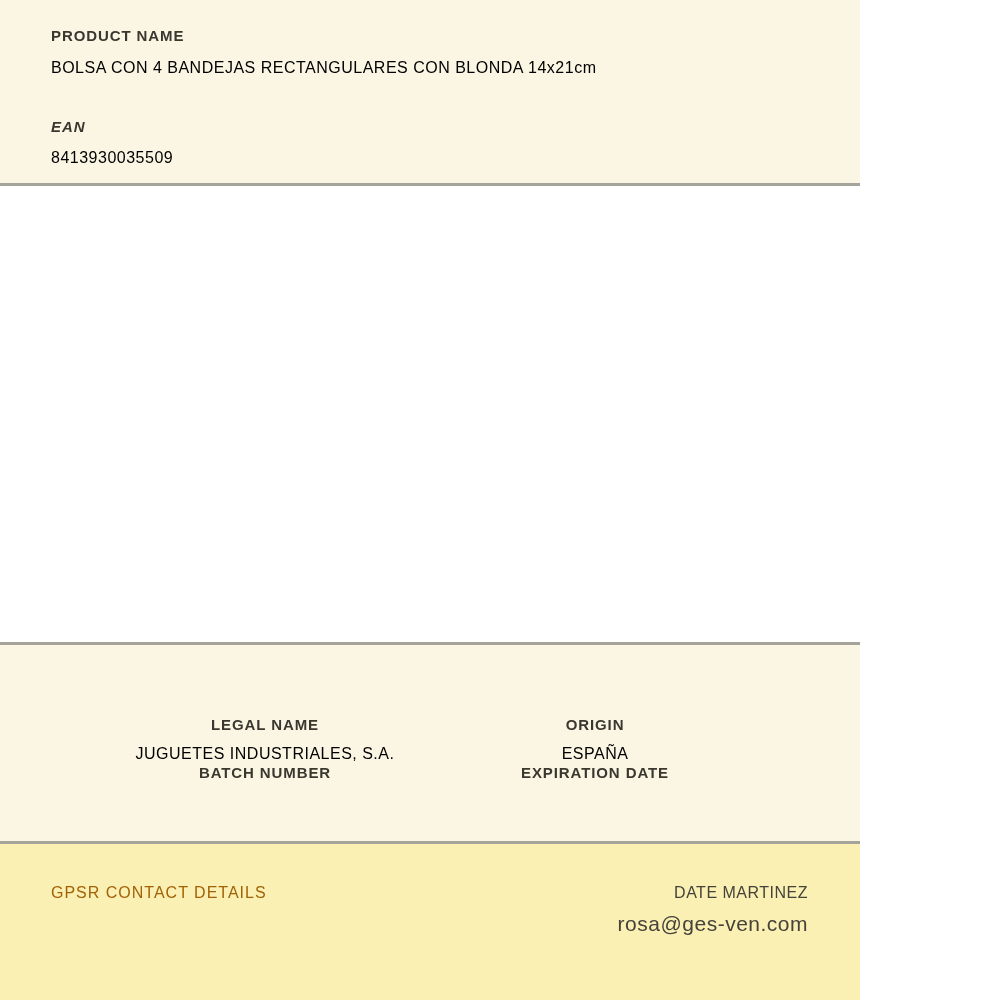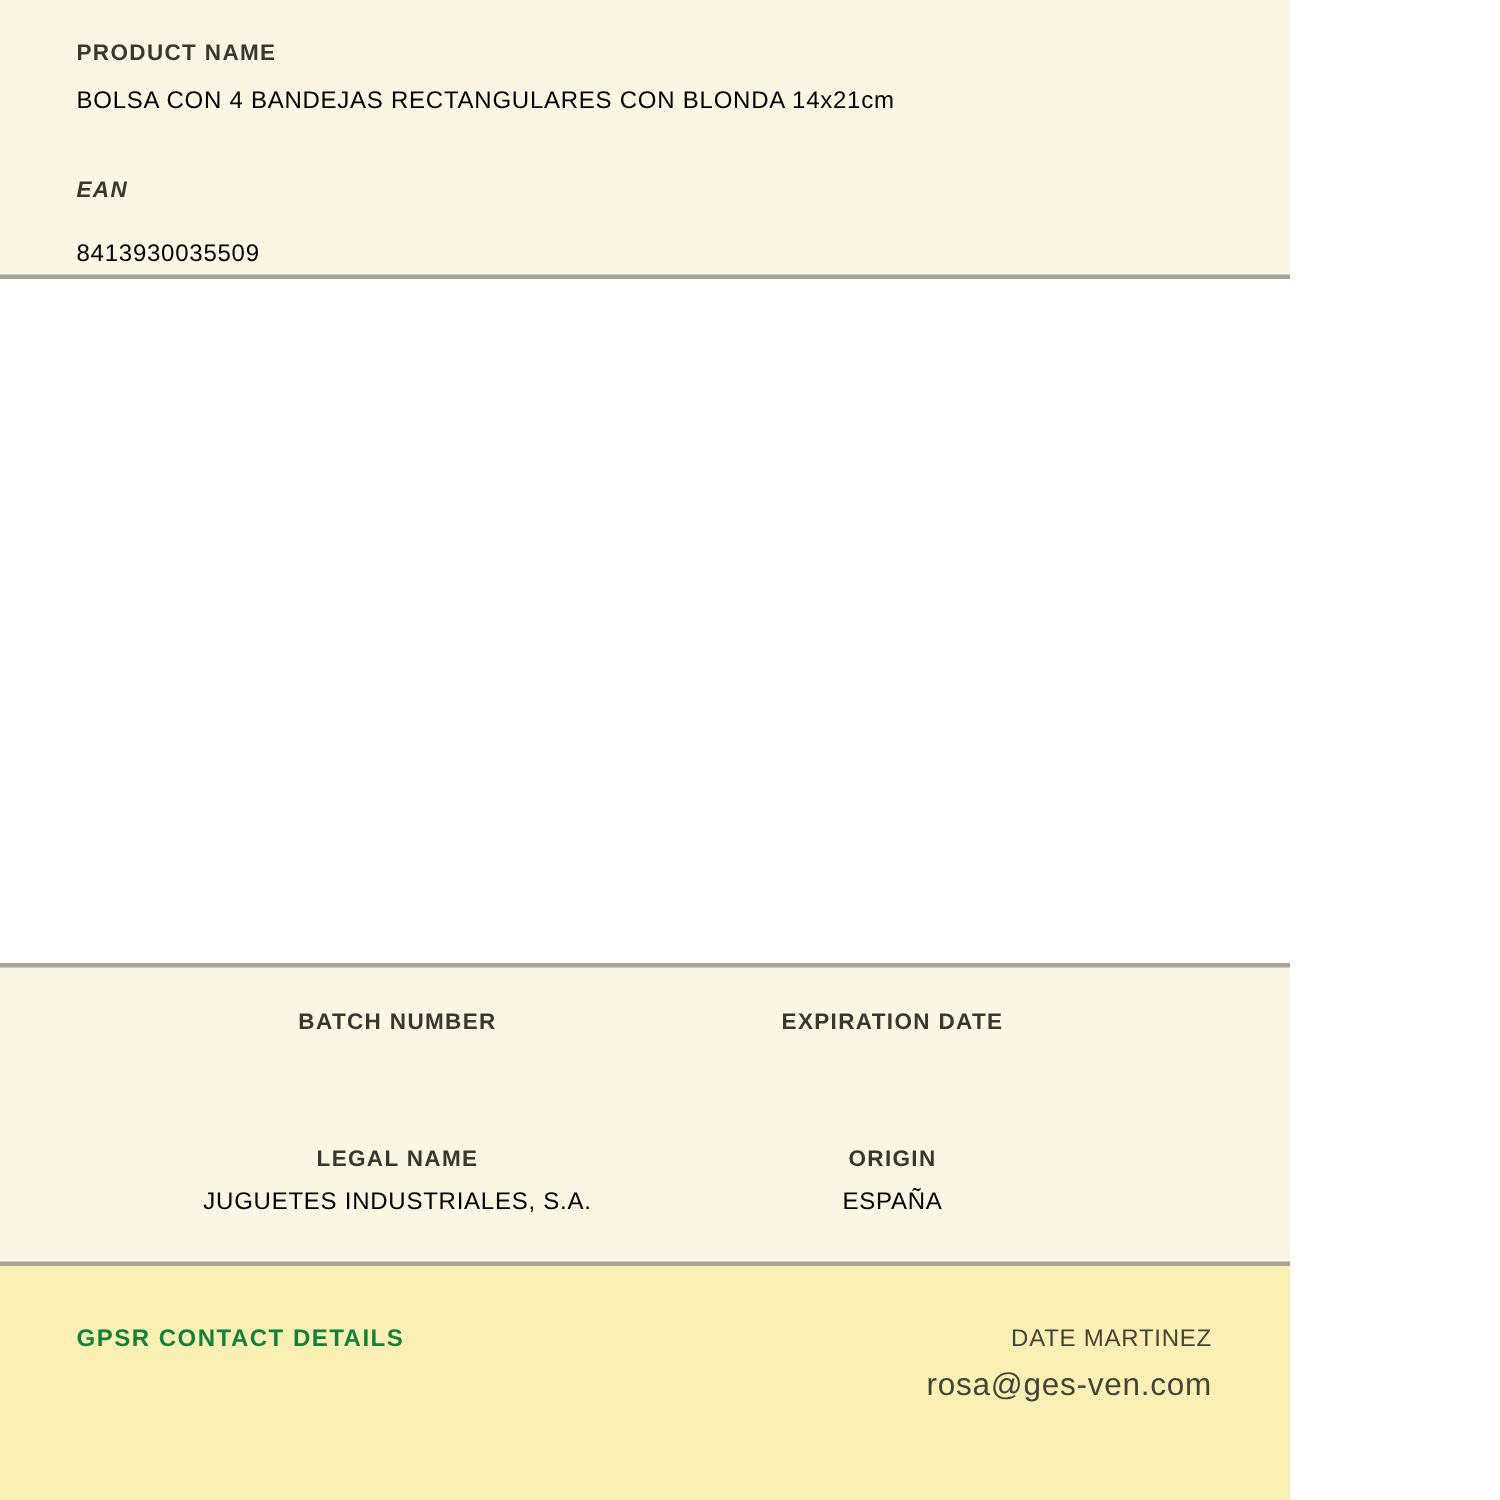"8413930035509" .sec-top .value-ean { margin-top: 24px -> 12px }
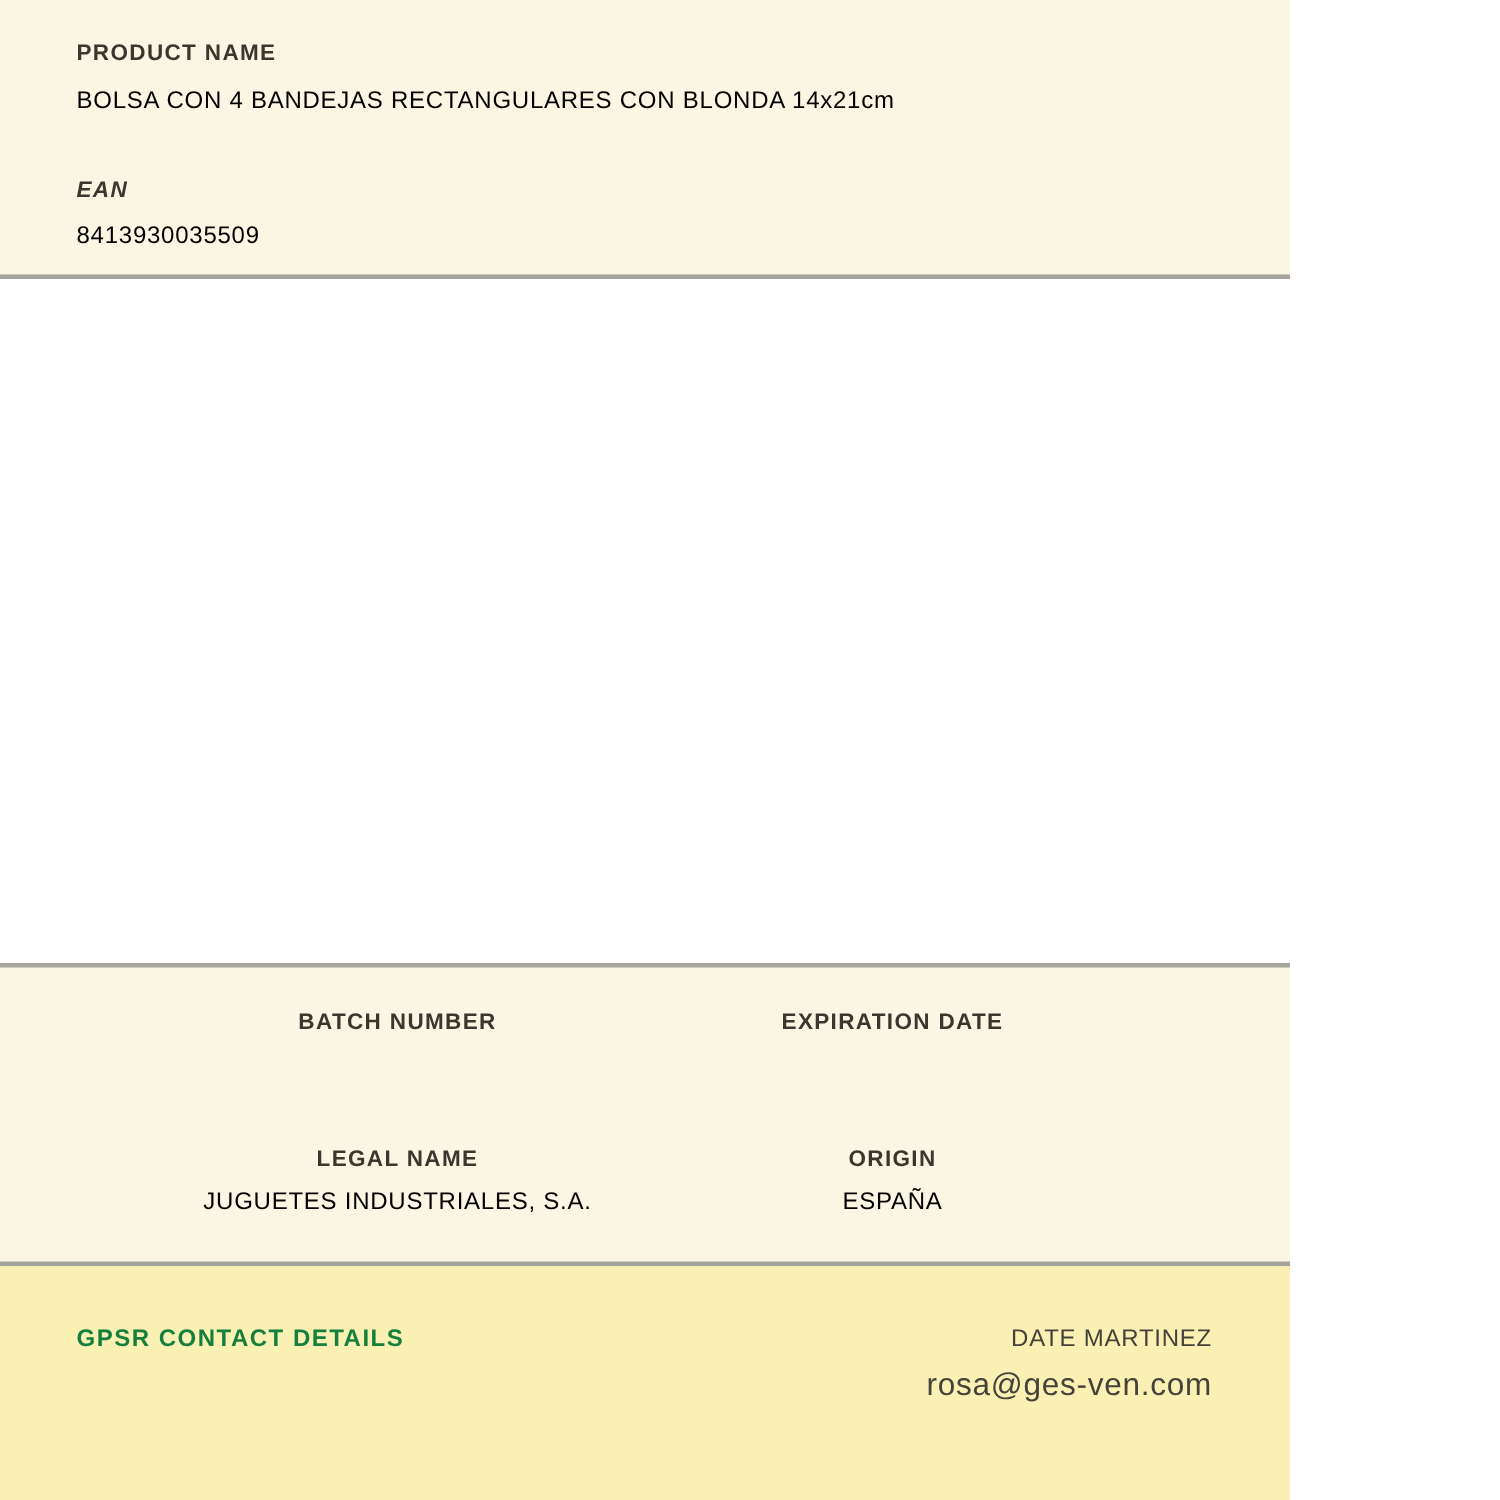"BATCH NUMBER" div.details-row { order: before "LEGAL NAME" -> after "LEGAL NAME" }
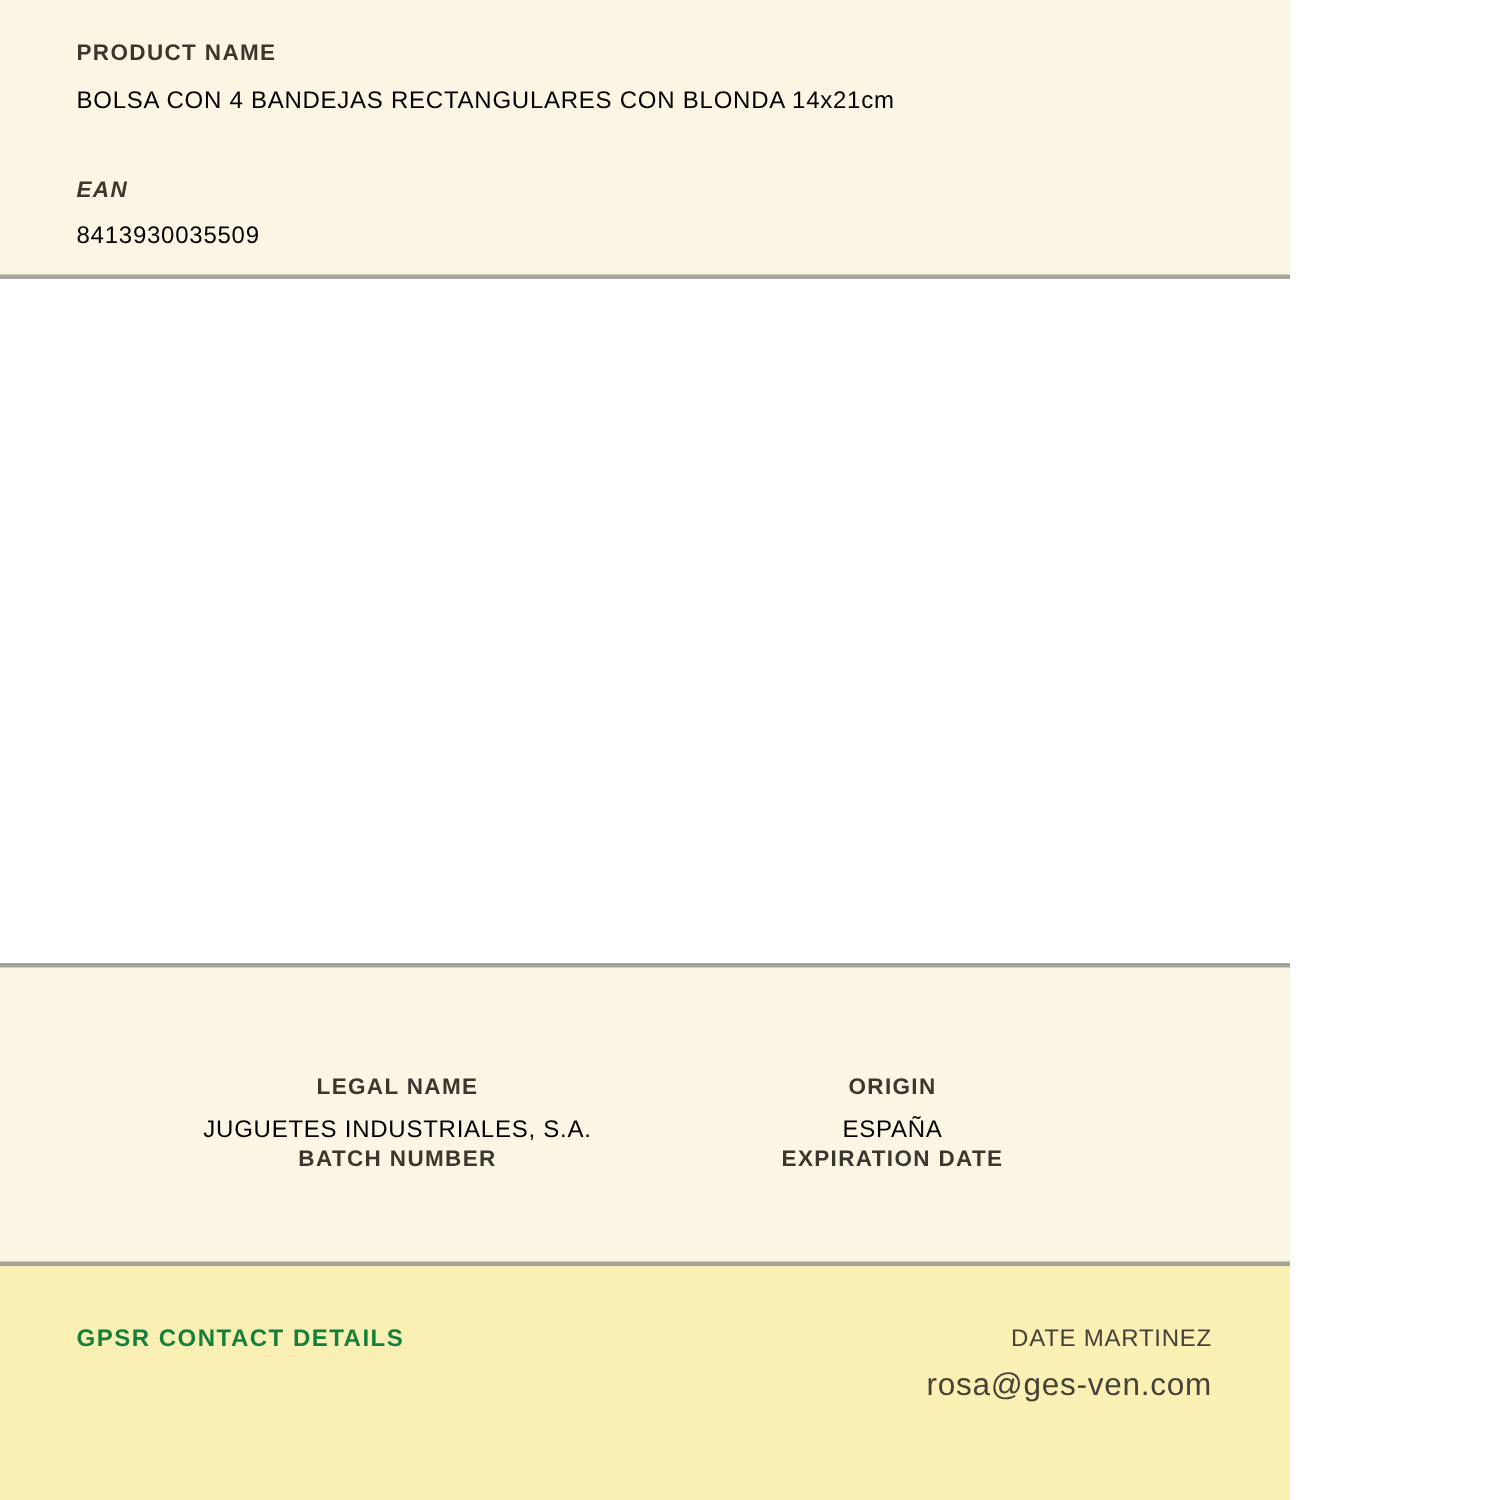"GPSR CONTACT DETAILS" .gpsr-label { color: #15803d -> #a16207; font-weight: bold -> normal }
